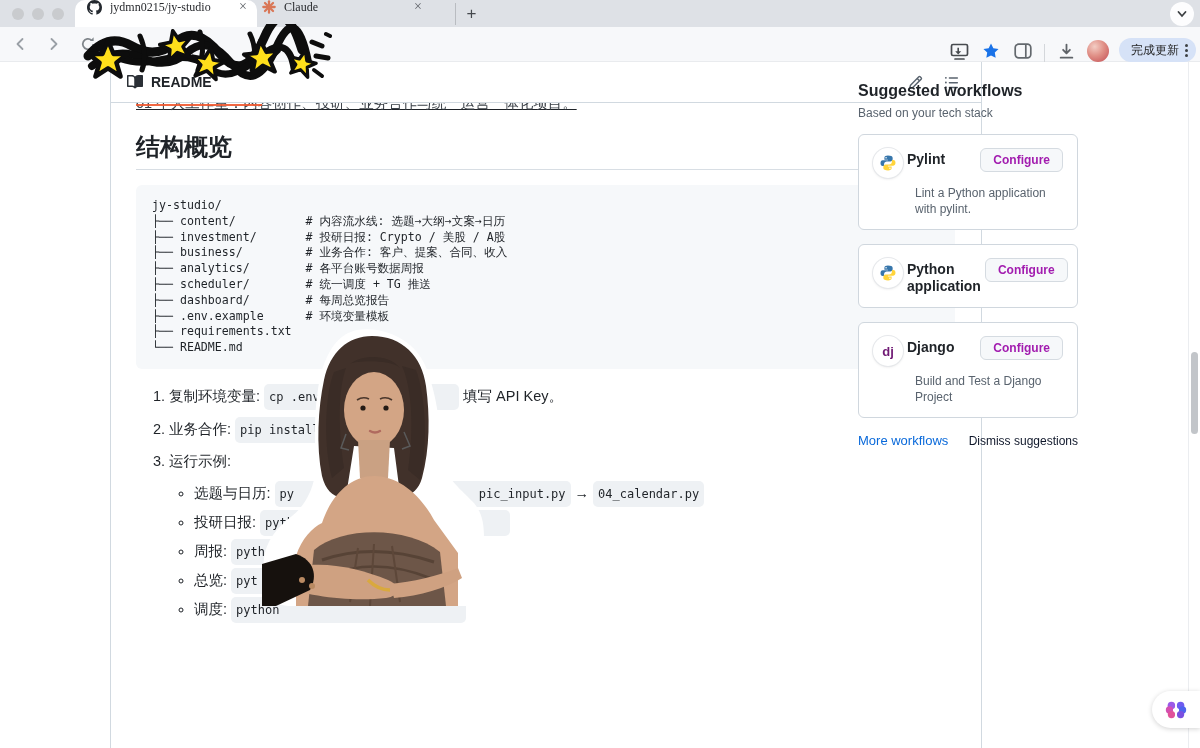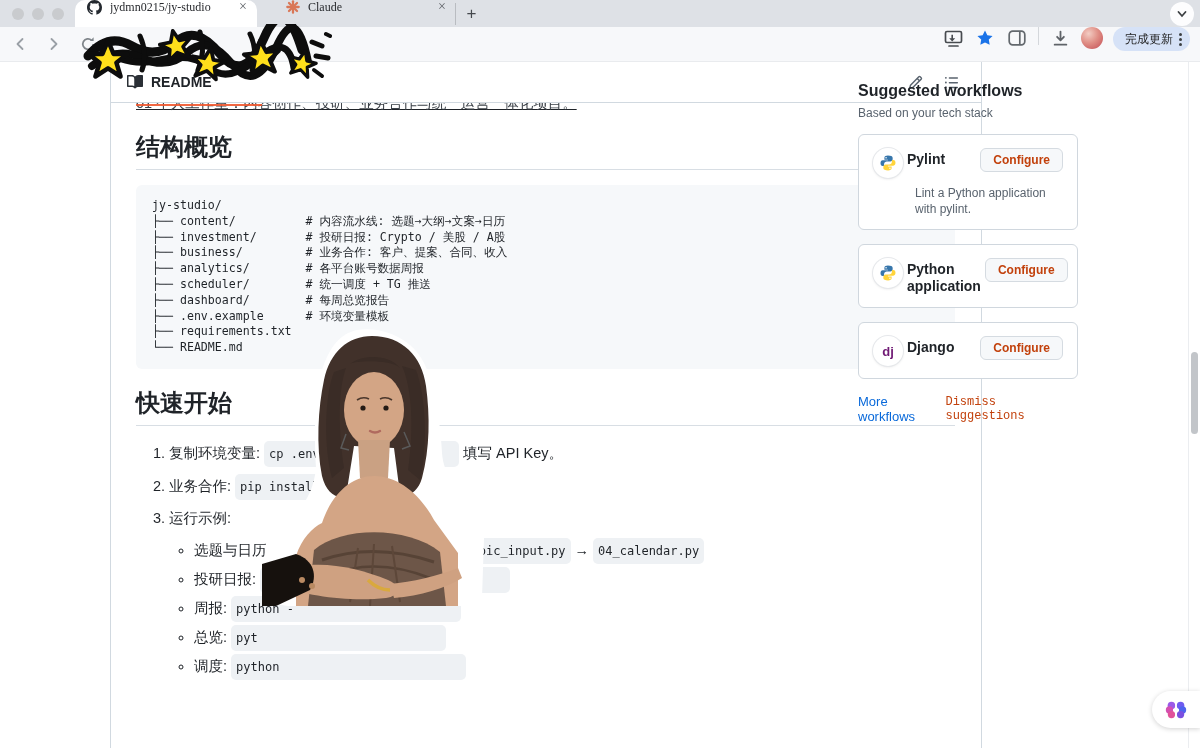"Claude" .tab.inactive { left: 274px -> 250px }
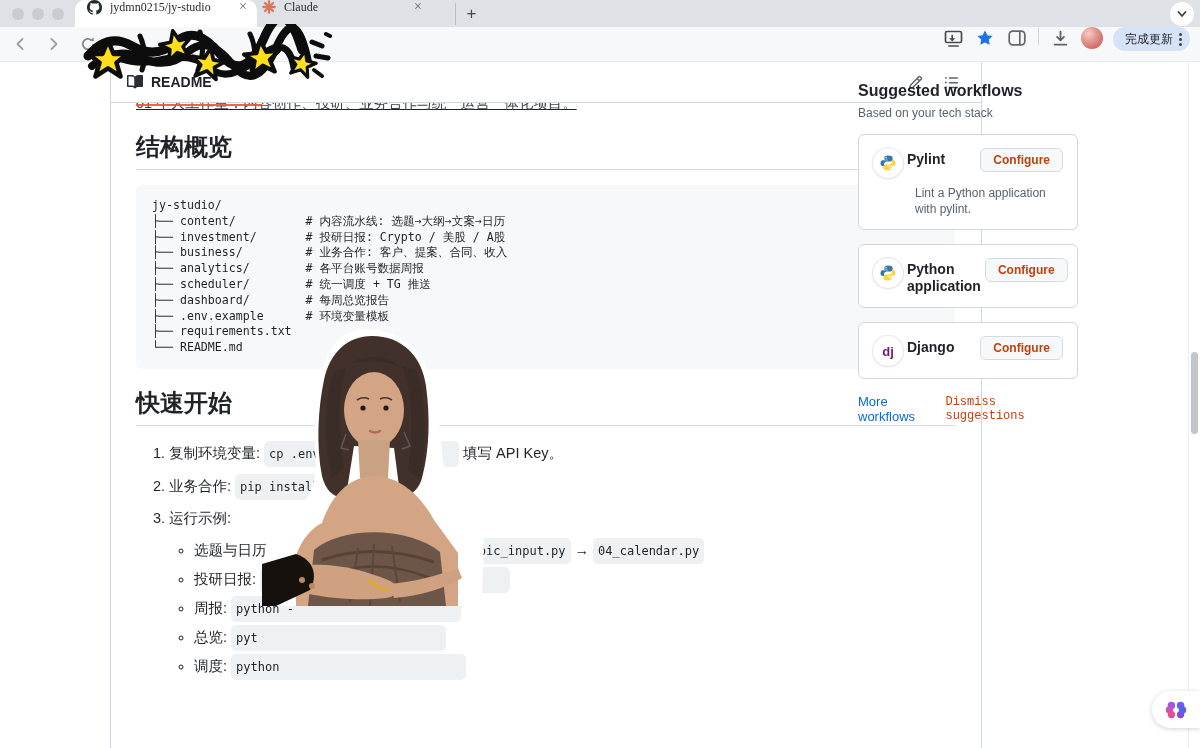"完成更新" .tb-right { align-items: flex-start -> flex-end; padding-right: 10px -> 4px }
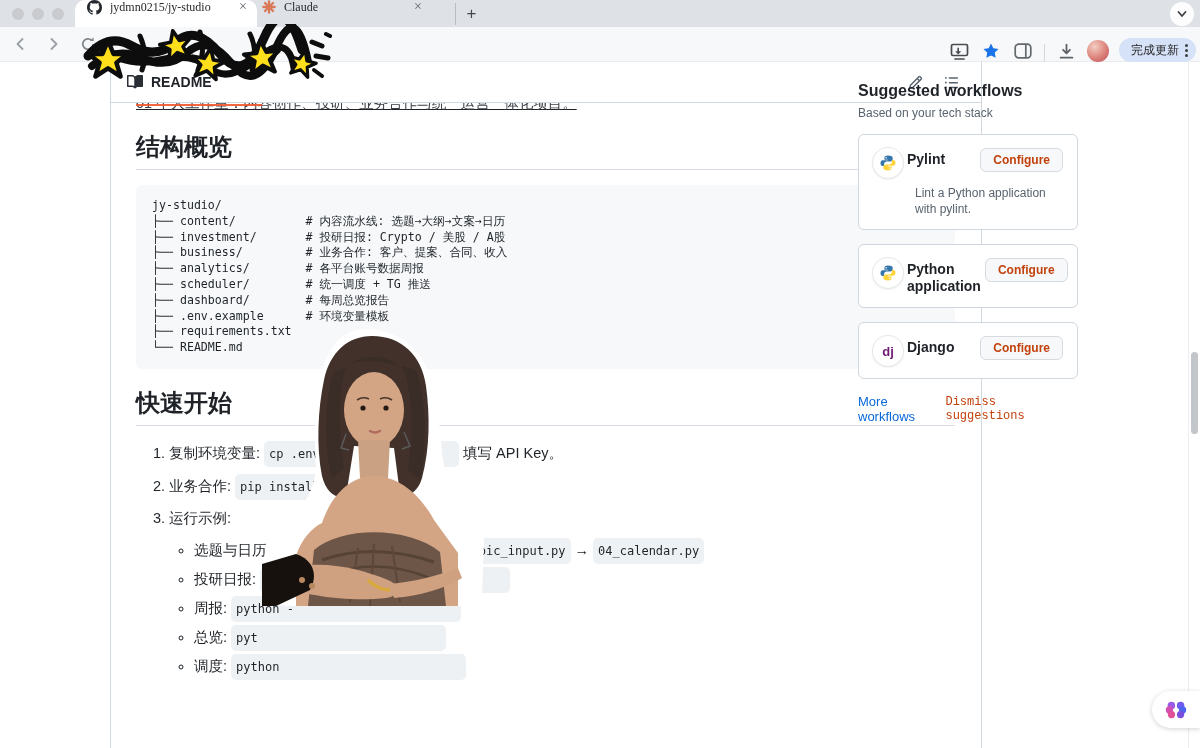"Configure" .wf-btn { color: #c2410c -> #a21caf }
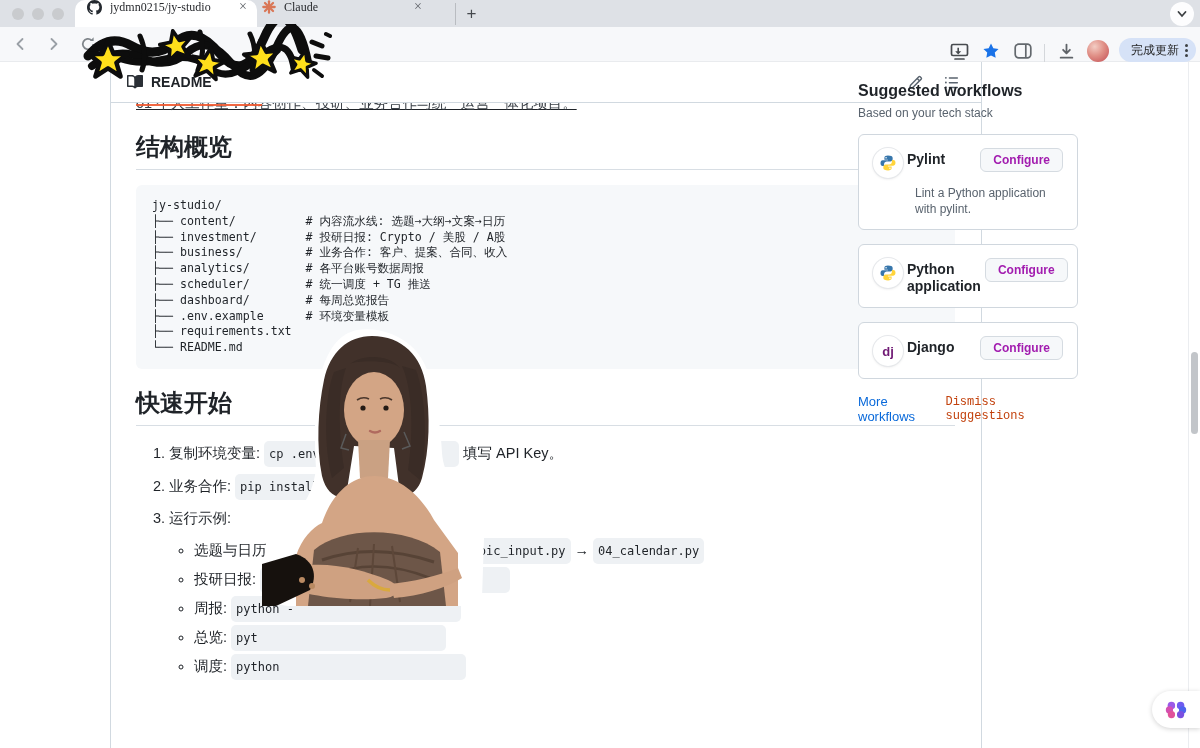"Build and Test a Django" div.wf-desc { html: none -> <div>Build and Test a Django Project</div> }
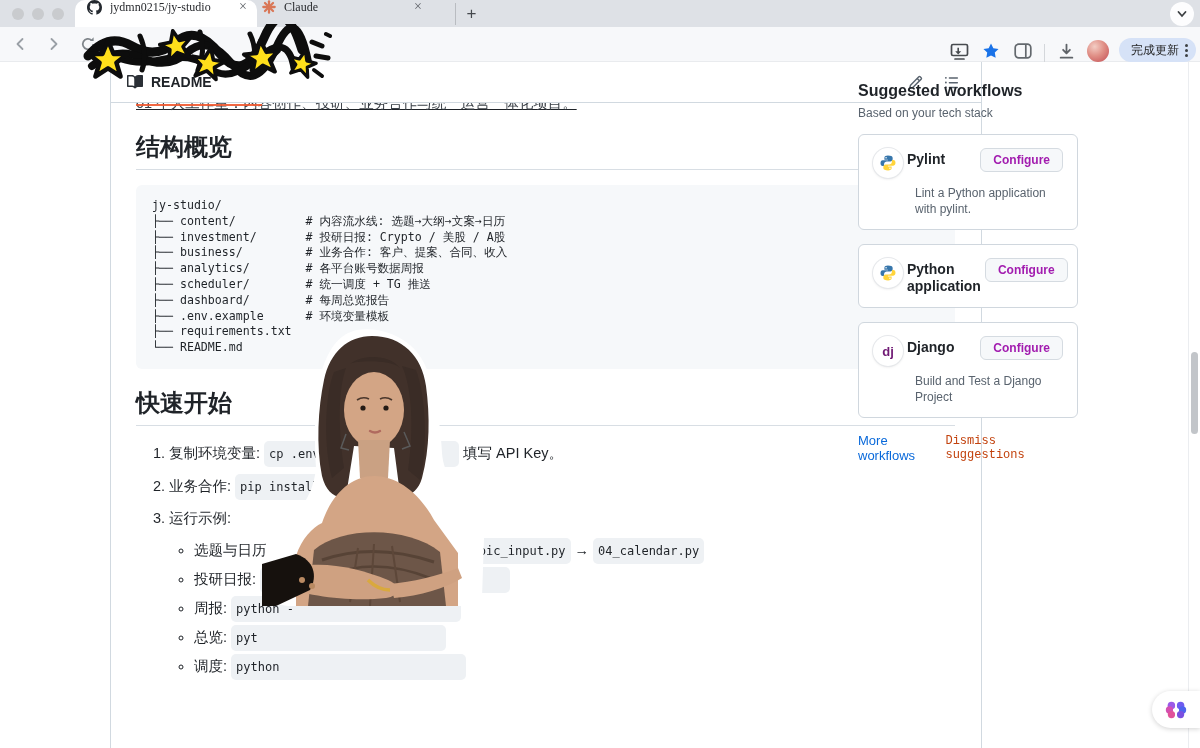"快速开始" h2.gh { html: <h2>快速开始</h2> -> none }
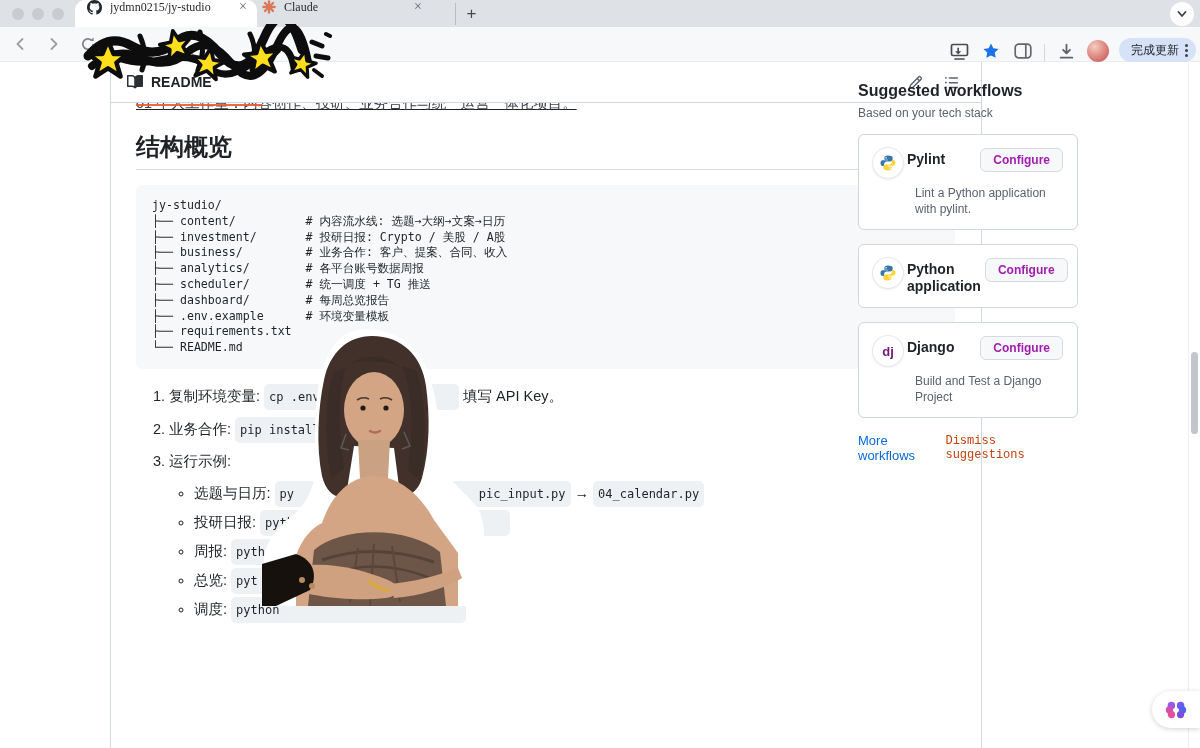"Dismiss suggestions" .dismiss-link { color: #c2410c -> #0f172a; font-family: Liberation Mono, monospace -> none }
